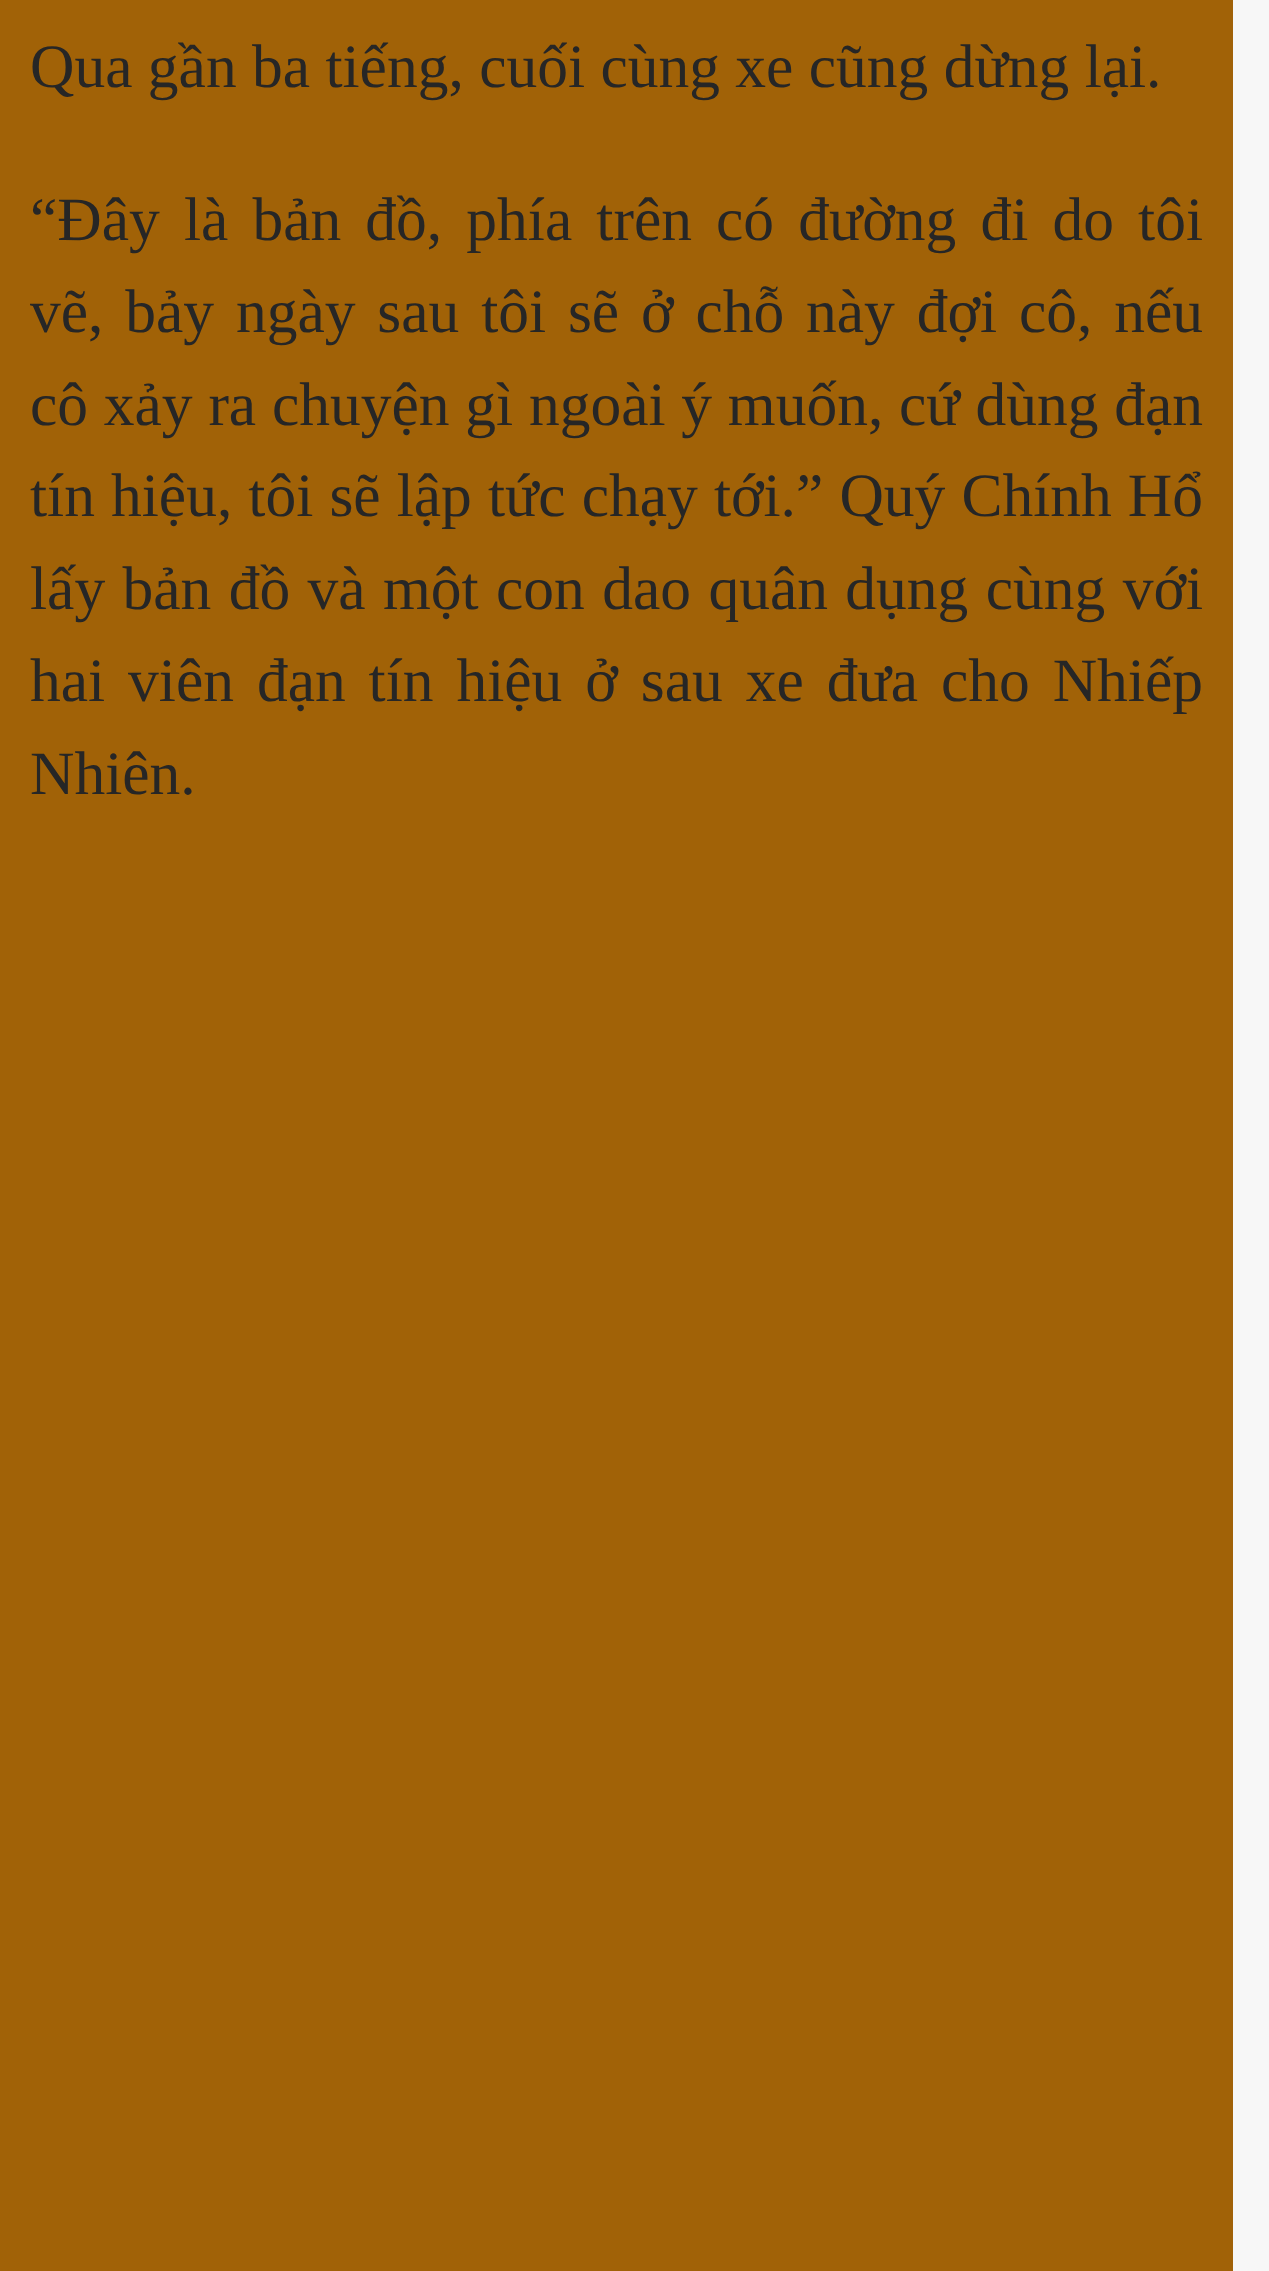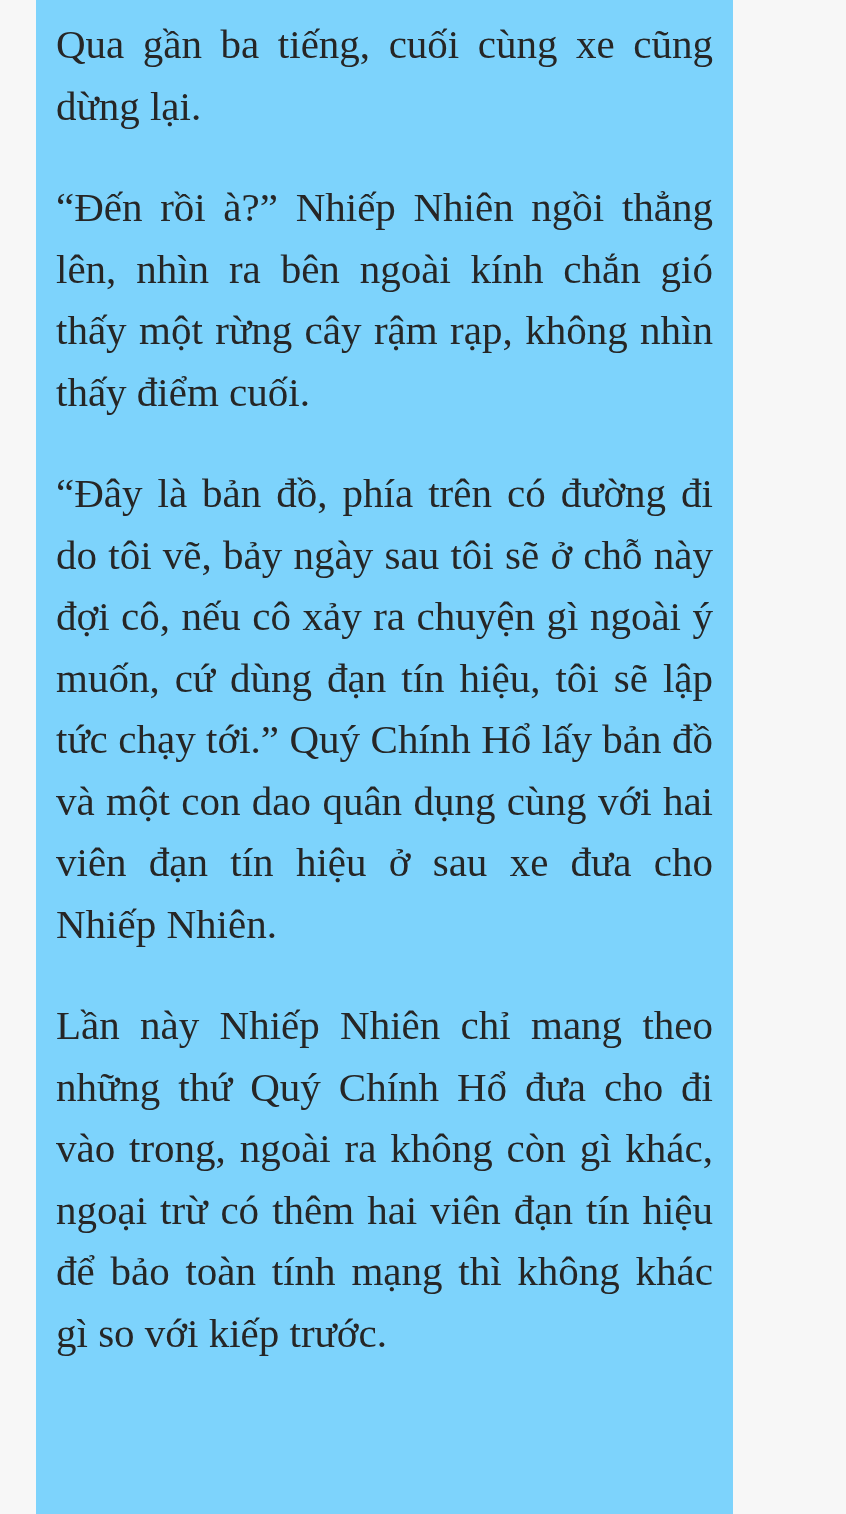"Qua gần ba tiếng, cuối" .reader { background: #7dd3fc -> #a16207; margin-left: 36px -> none; width: 697px -> 822px }
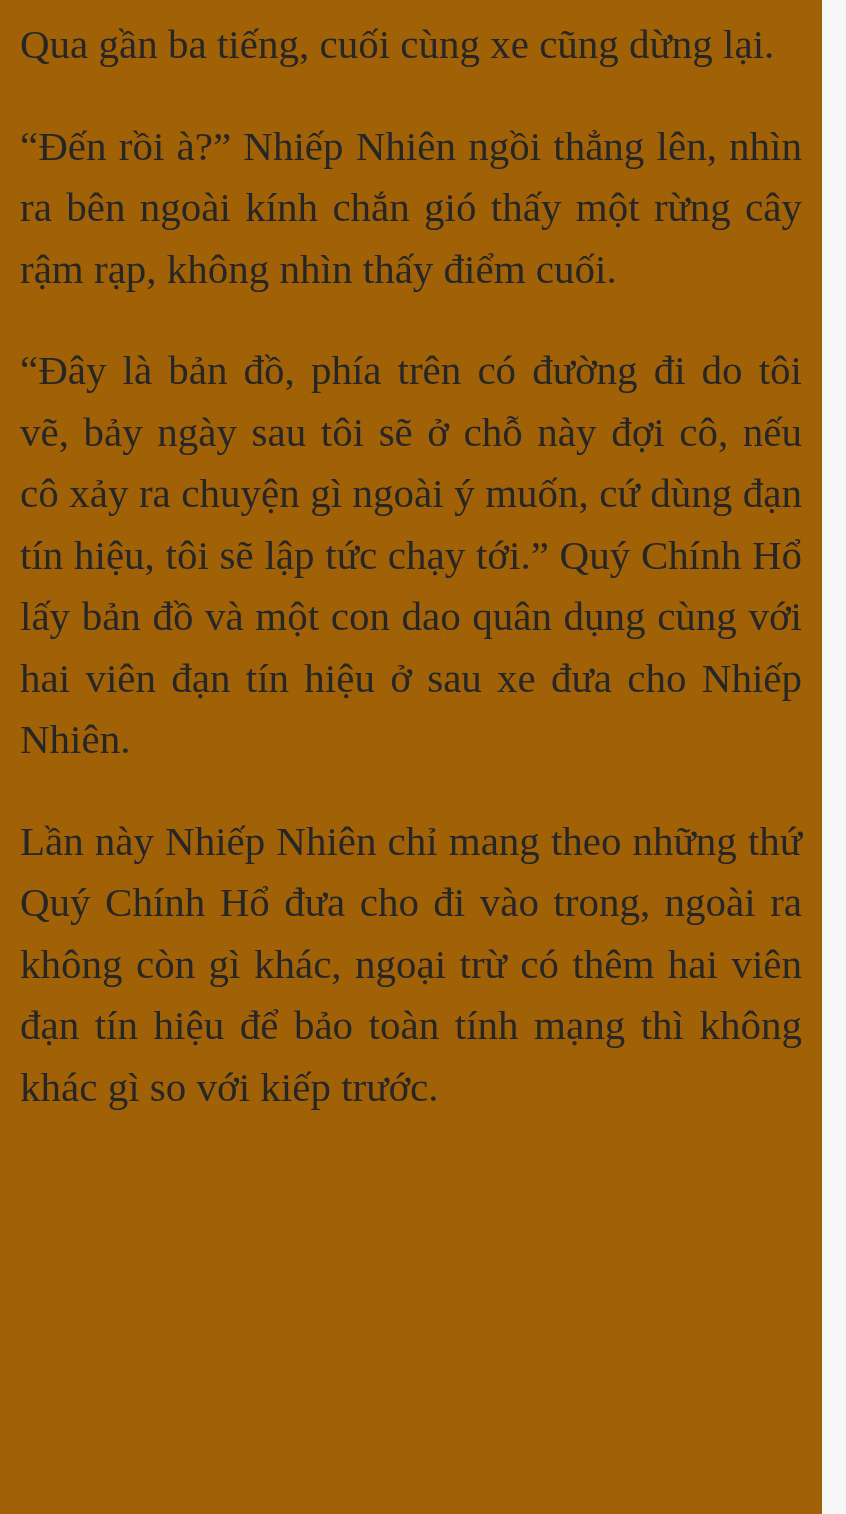"“Đến rồi à?” Nhiếp Nhiên" p.para { html: <p>“Đến rồi à?” Nhiếp Nhiên ngồi thẳng lên, nhìn ra bên ngoài kính chắn gió thấy một rừng cây rậm rạp, không nhìn thấy điểm cuối.</p> -> none }
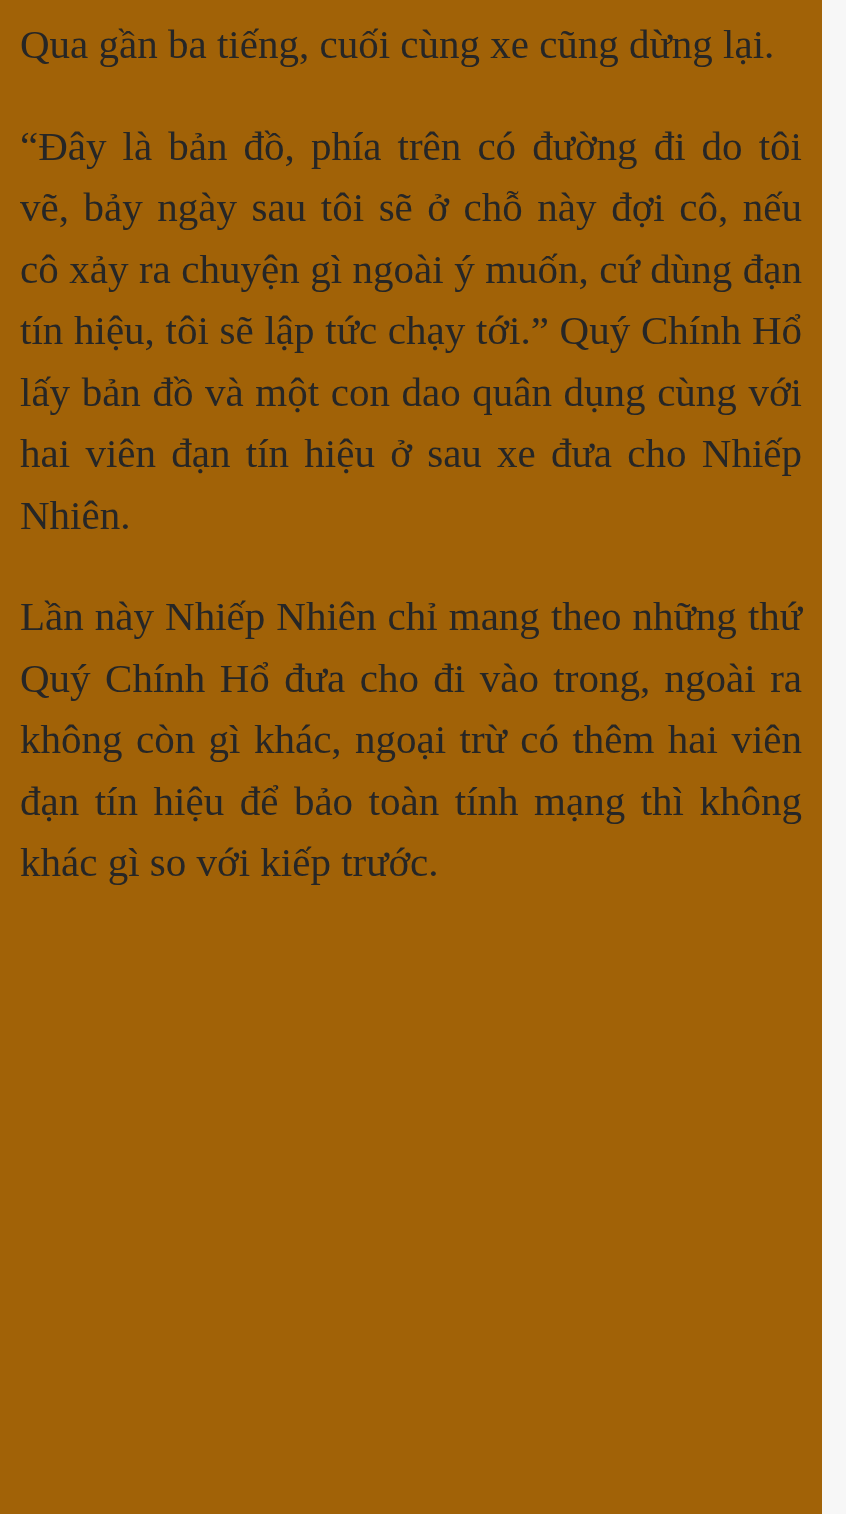"Lần này Nhiếp Nhiên chỉ" p.para { html: <p>Lần này Nhiếp Nhiên chỉ mang theo những thứ Quý Chính Hổ đưa cho đi vào trong, ngoài ra không còn gì khác, ngoại trừ có thêm hai viên đạn tín hiệu để bảo toàn tính mạng thì không khác gì so với kiếp trước.</p> -> none }
